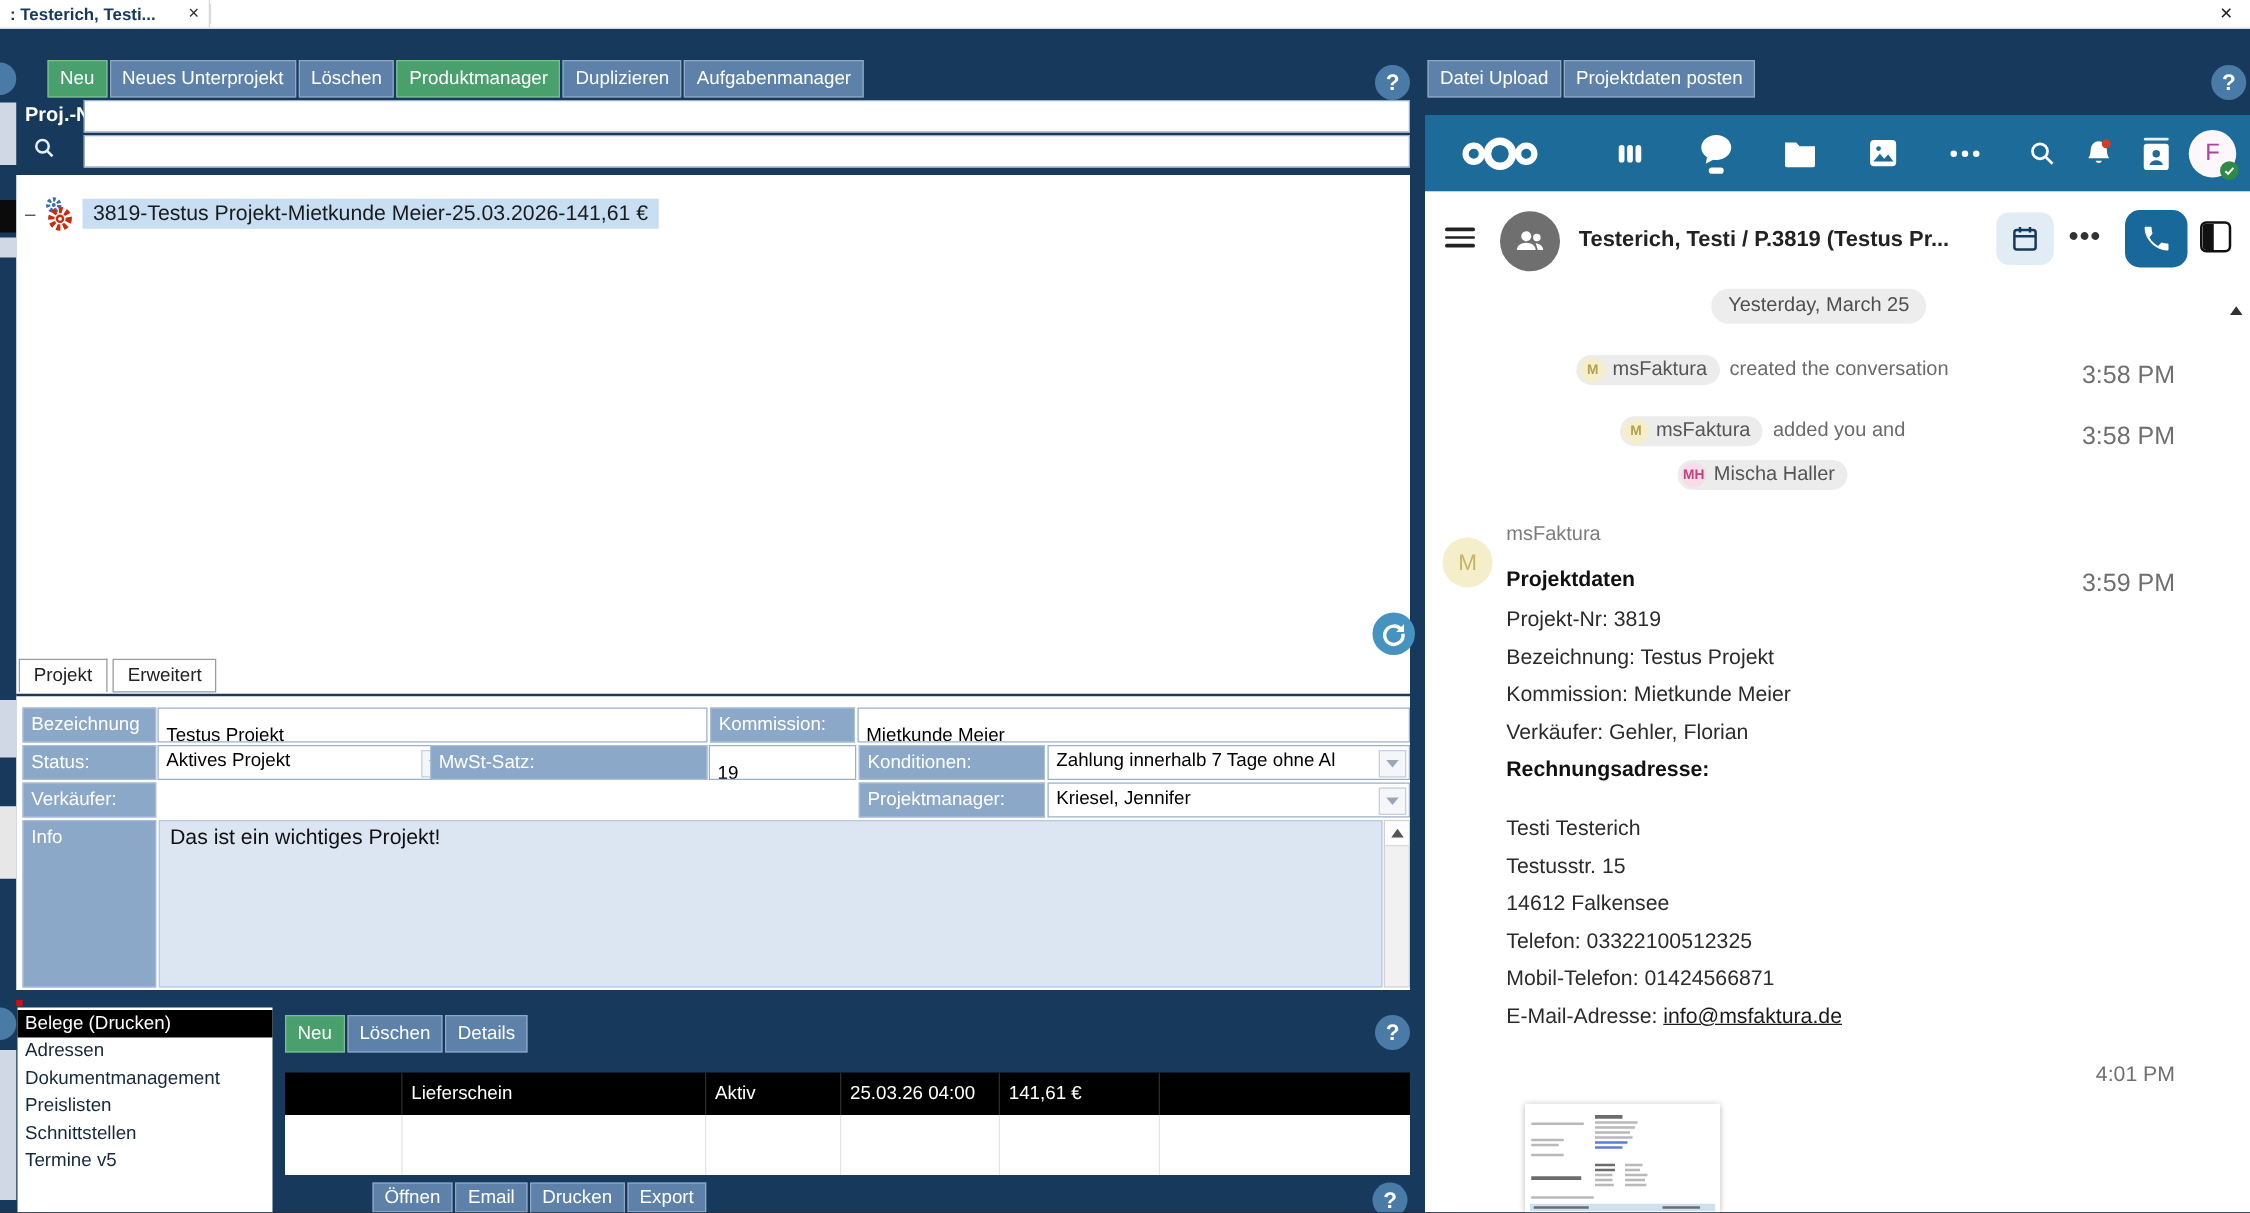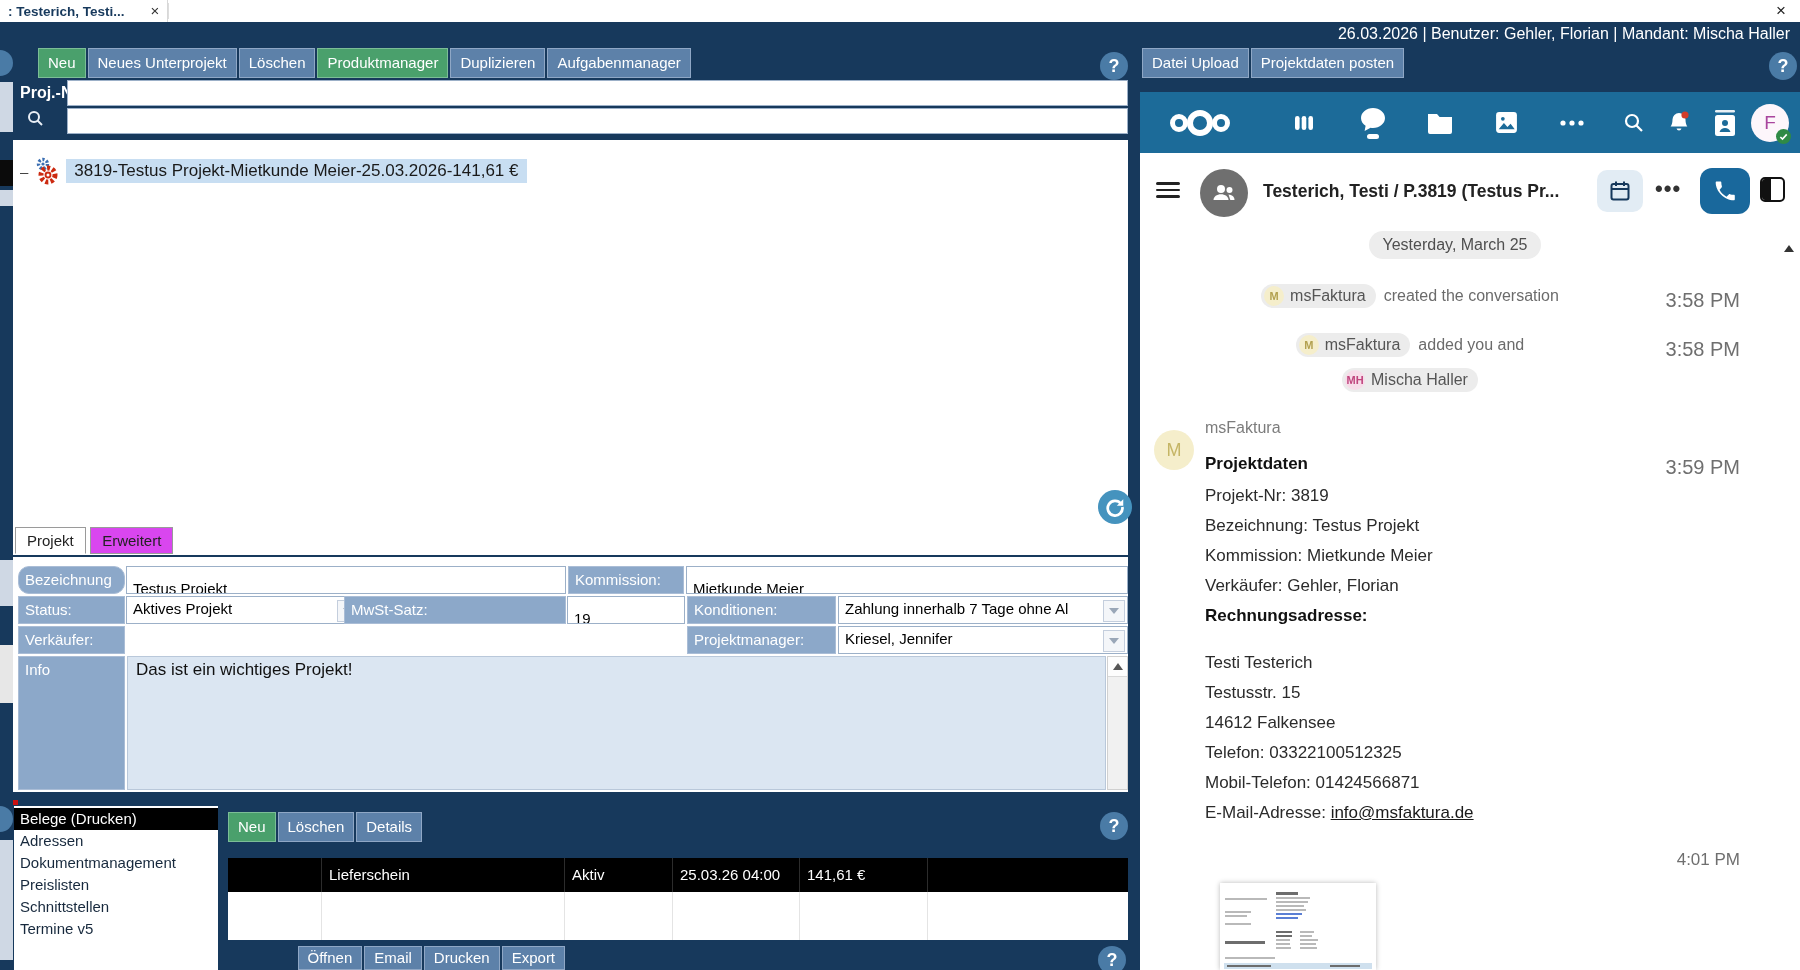"26.03.2026 | Benutzer: Gehler, Florian" div.abs { html: <div> <span>26.03.2026 | Benutzer: Gehler, Florian | Mandant: Mischa Haller</span> </div> -> none }
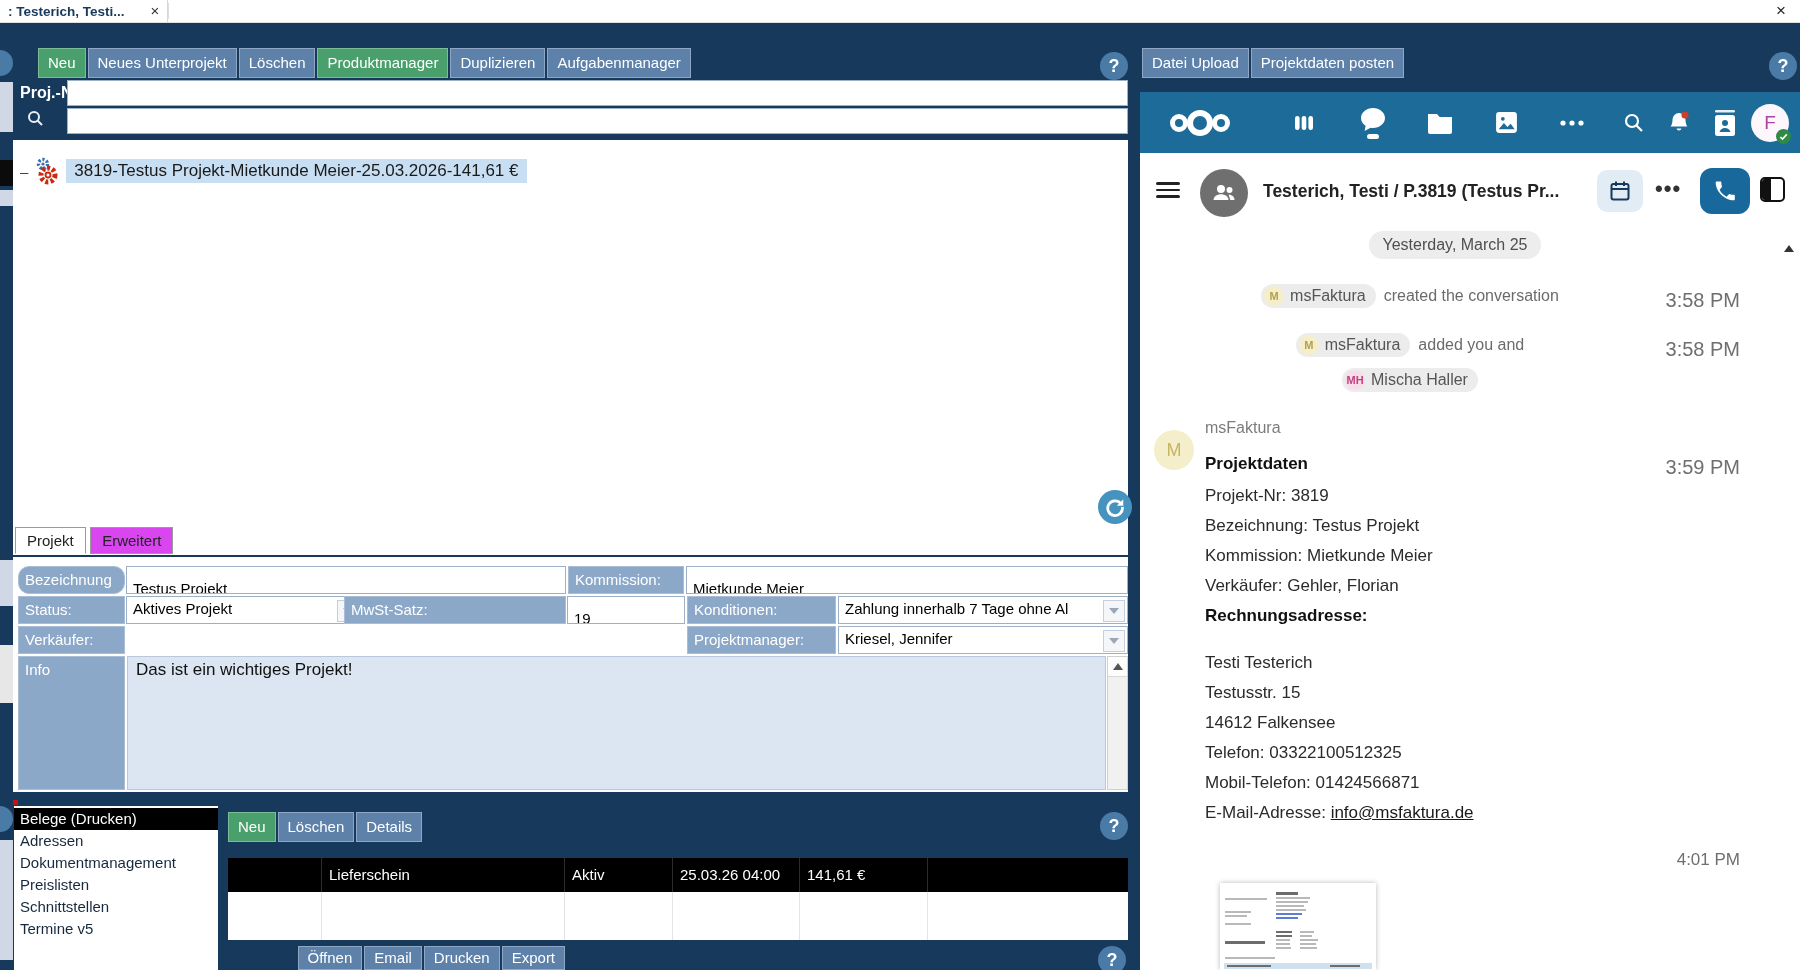"Erweitert" .tab.inactive { background: #d946ef -> #ffffff }
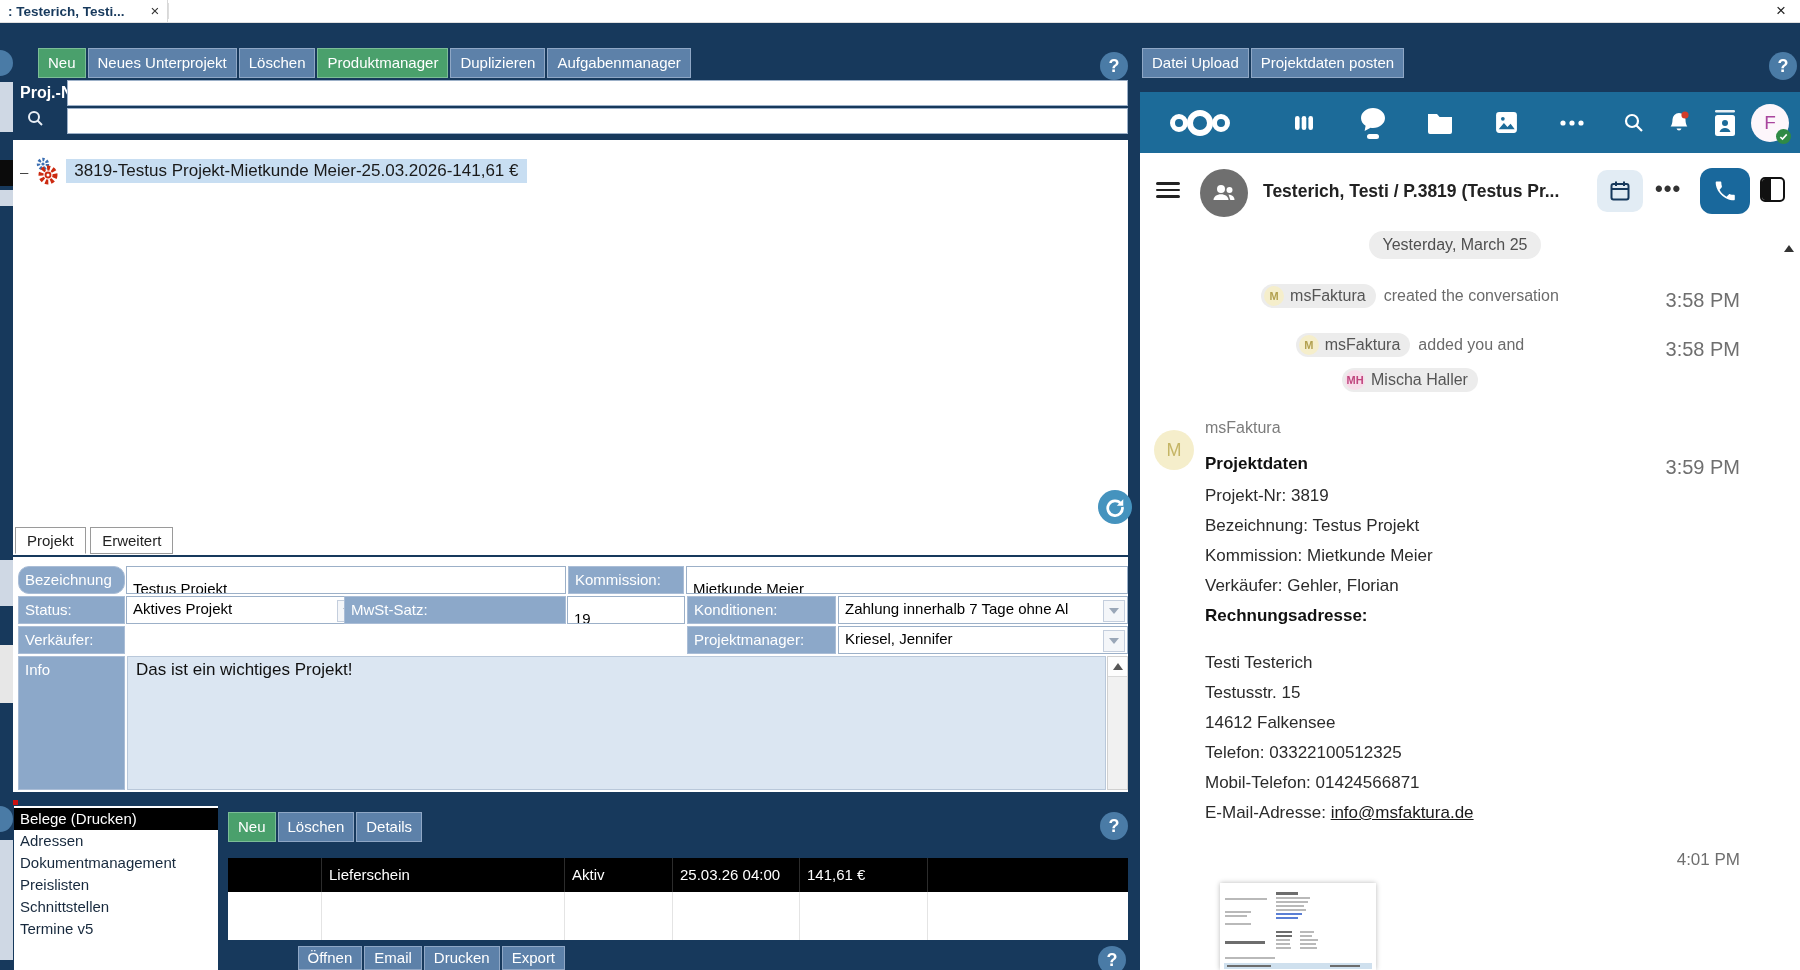"Bezeichnung" div.abs { border-radius: 11px -> none }
